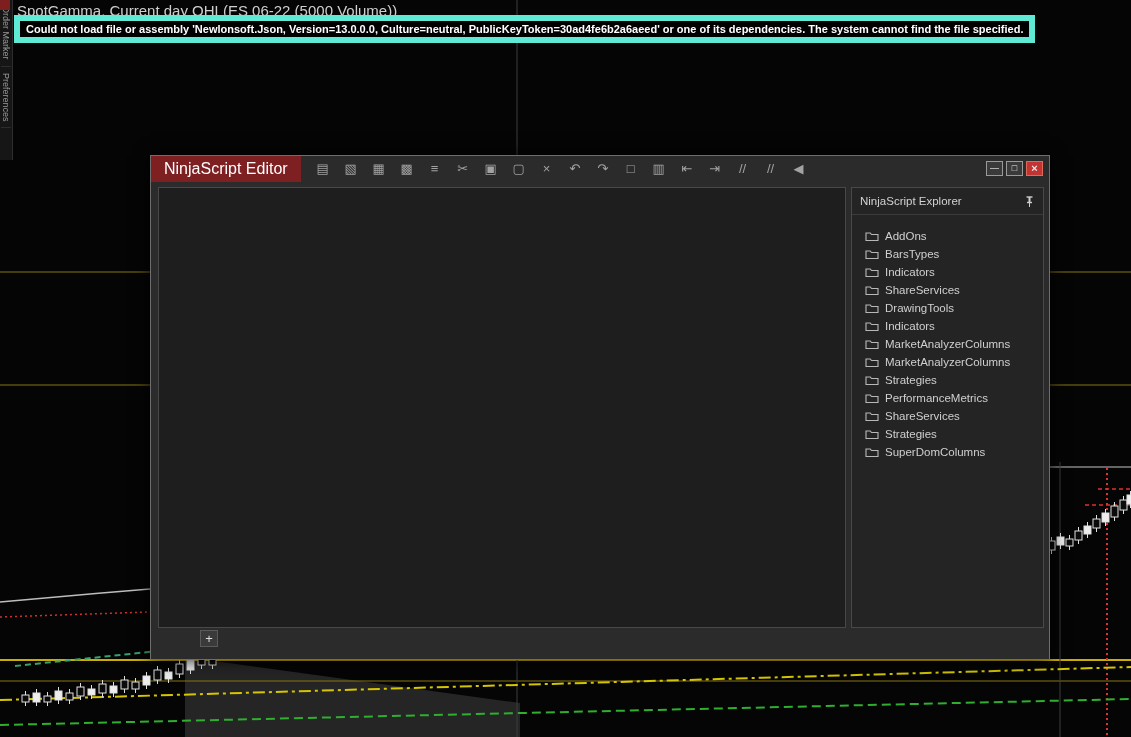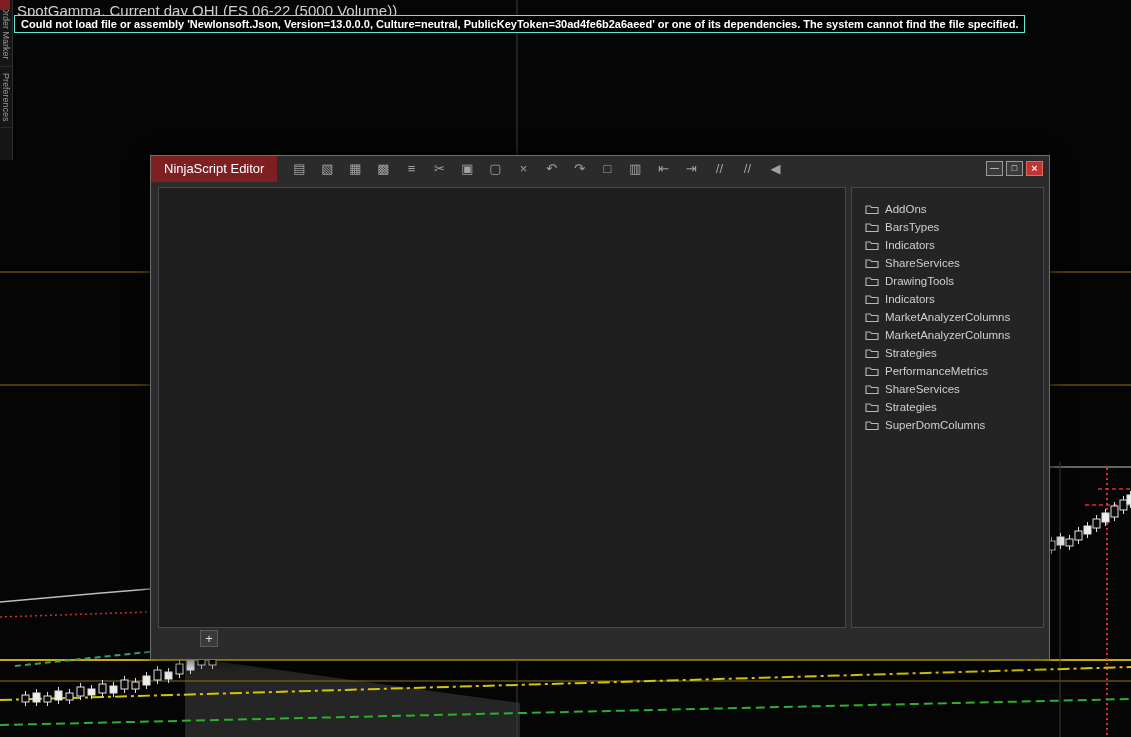"Could not load file or" .error-banner { border: 1px solid #5eead4 -> 6px solid #5eead4 }
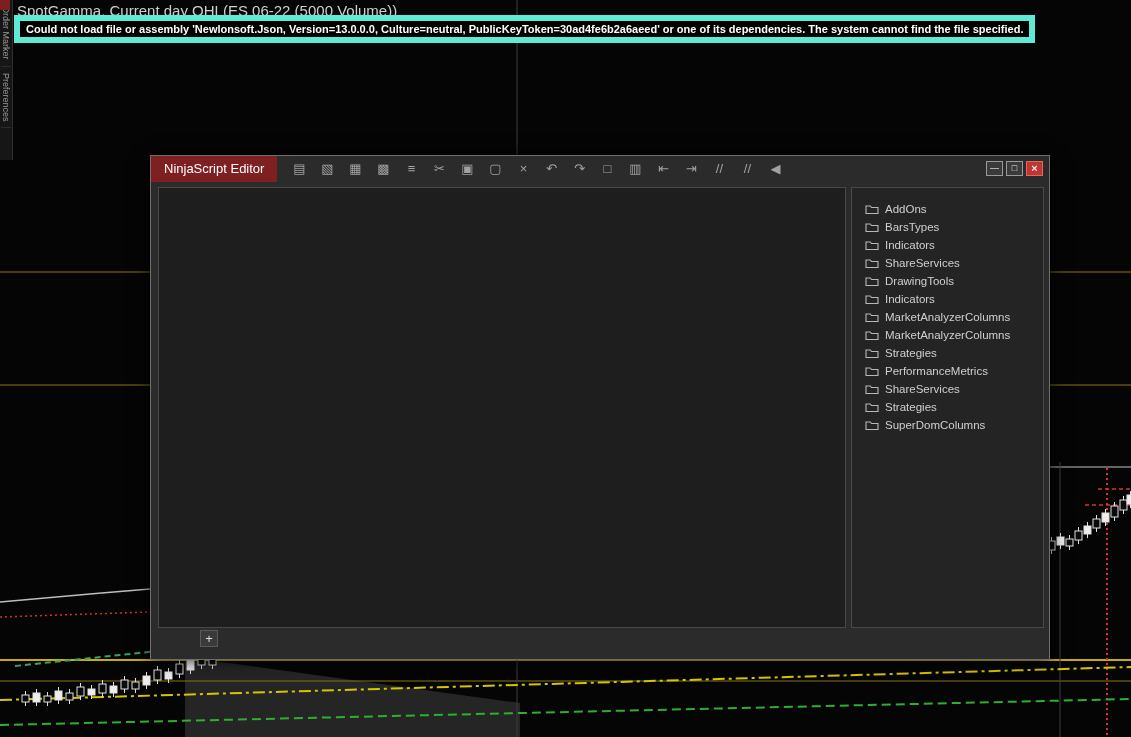"NinjaScript Editor" .title { font-size: 13px -> 16px }
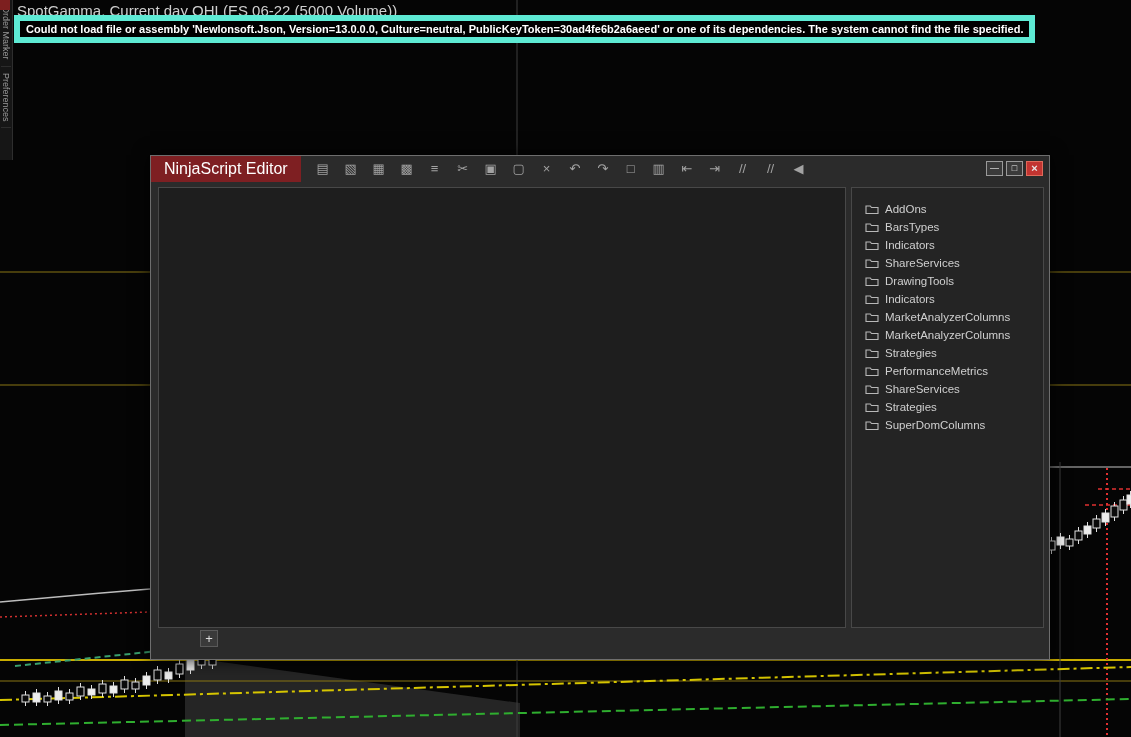"NinjaScript Explorer" div.explorer-header { html: none -> <div> <span>NinjaScript Explorer</span> <svg> <line></line> <line></line> <line></line> <line></line> </svg> </div> }
